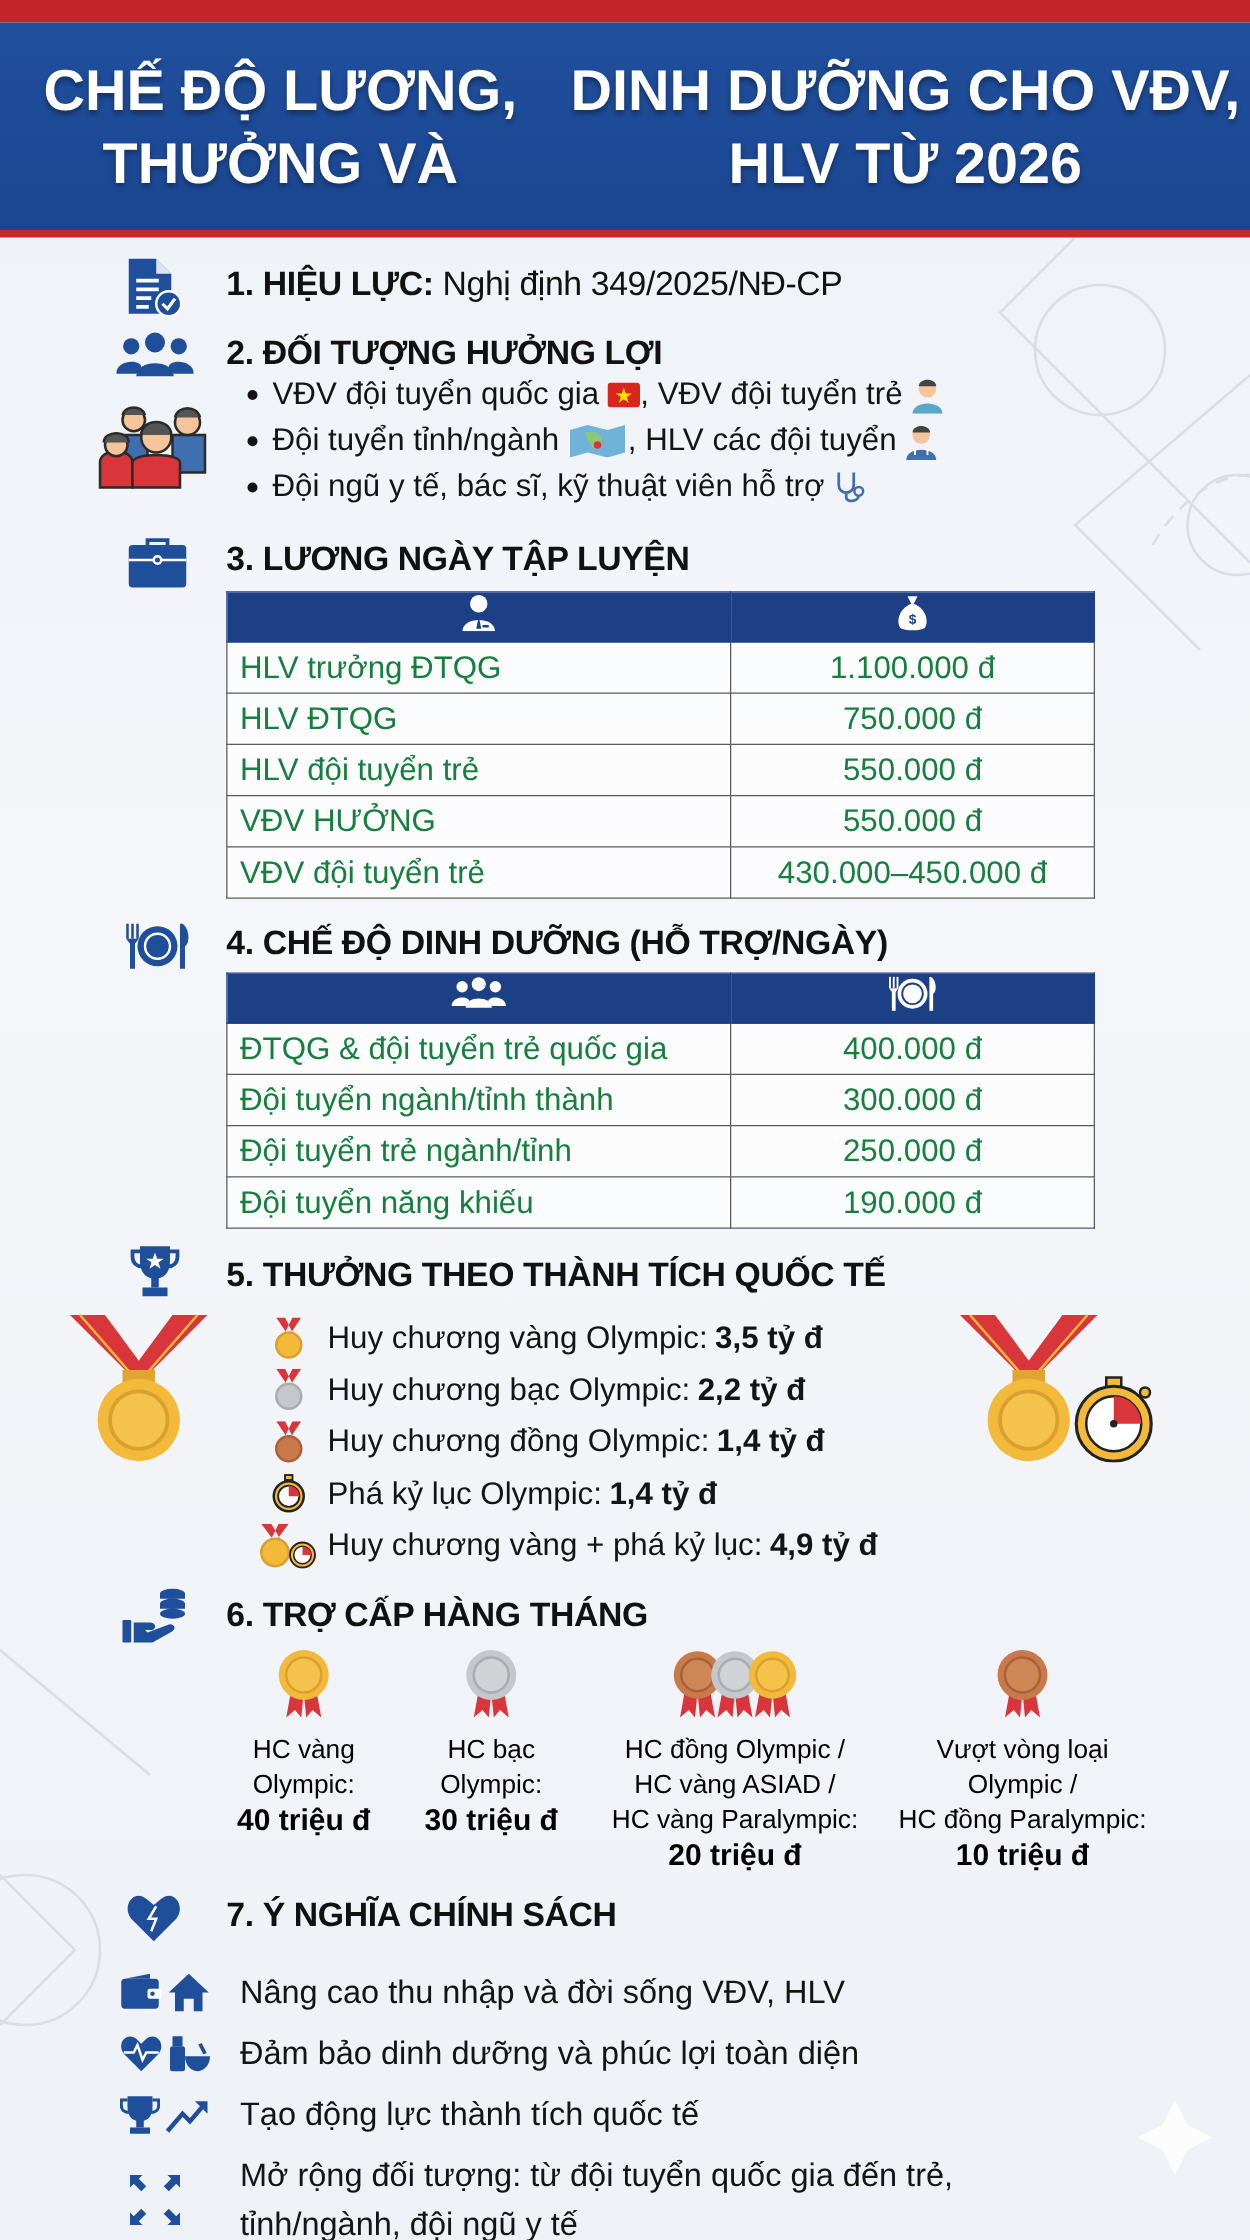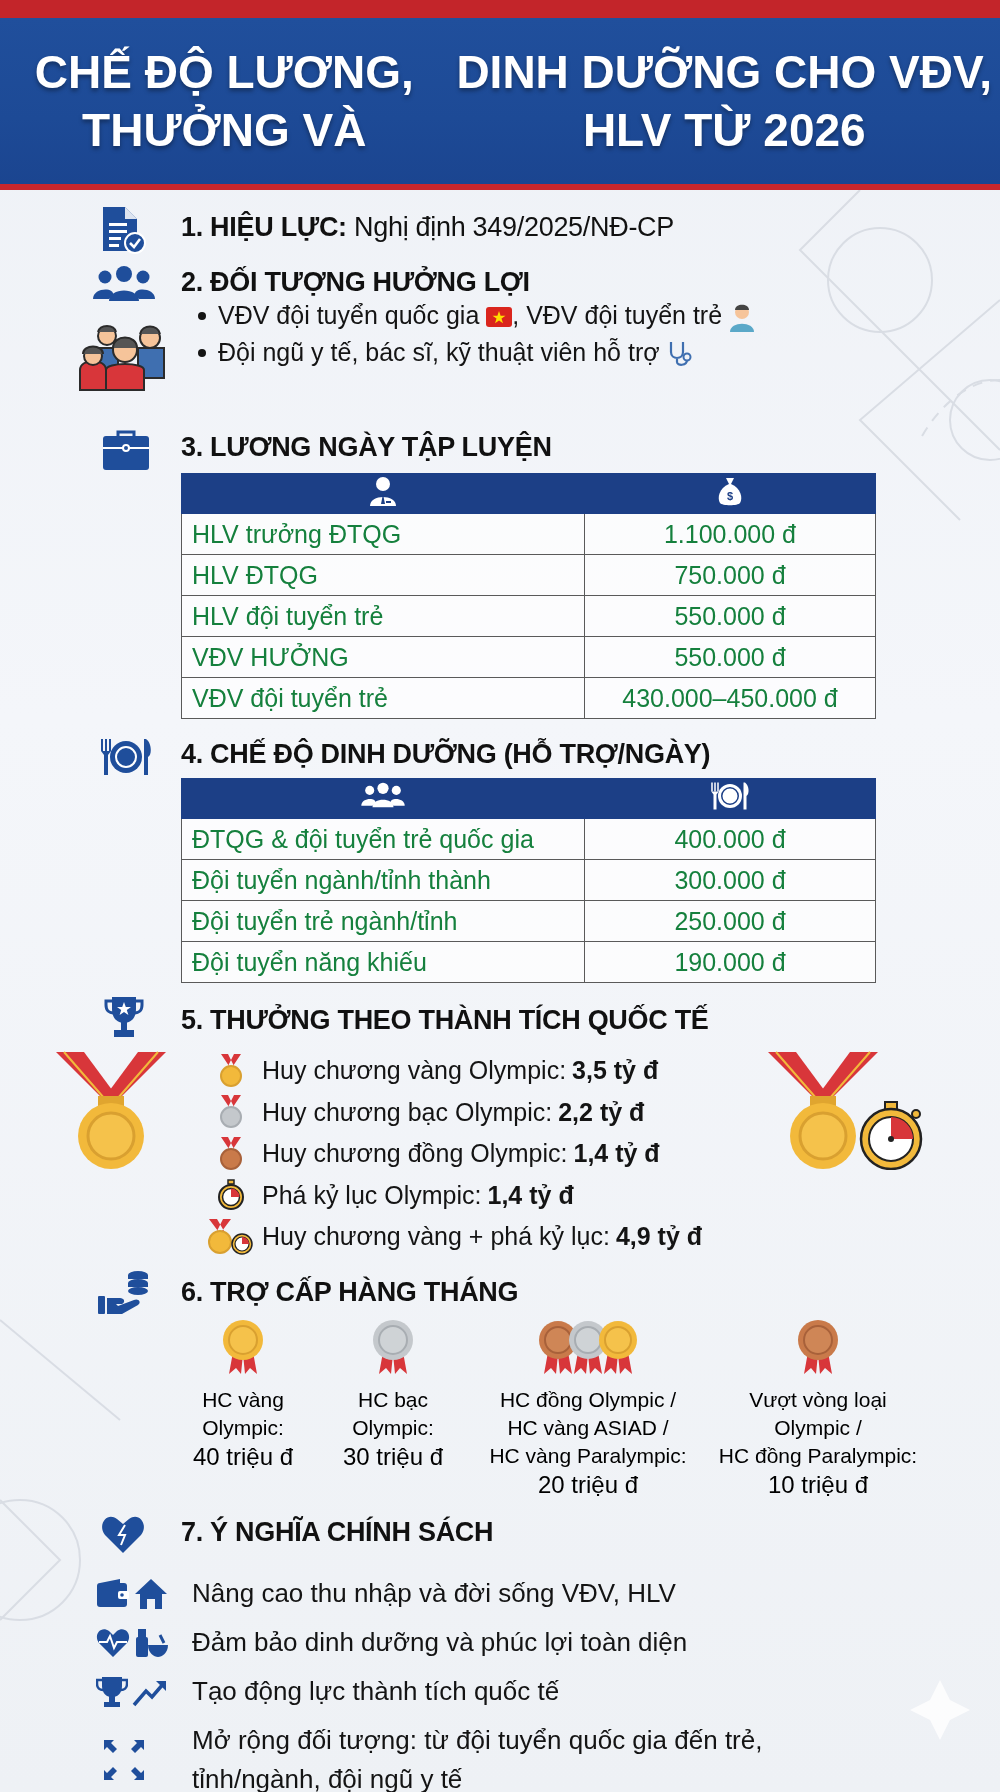"Đội tuyển tỉnh/ngành , HLV" li { html: none -> <li> <span>Đội tuyển tỉnh/ngành</span> <svg> <path></path> <path></path> <circle></circle> </svg><span>, HLV các đội tuyển</span> <svg> <circle></circle> <path></path> <path></path> <path></path> </svg> </li> }
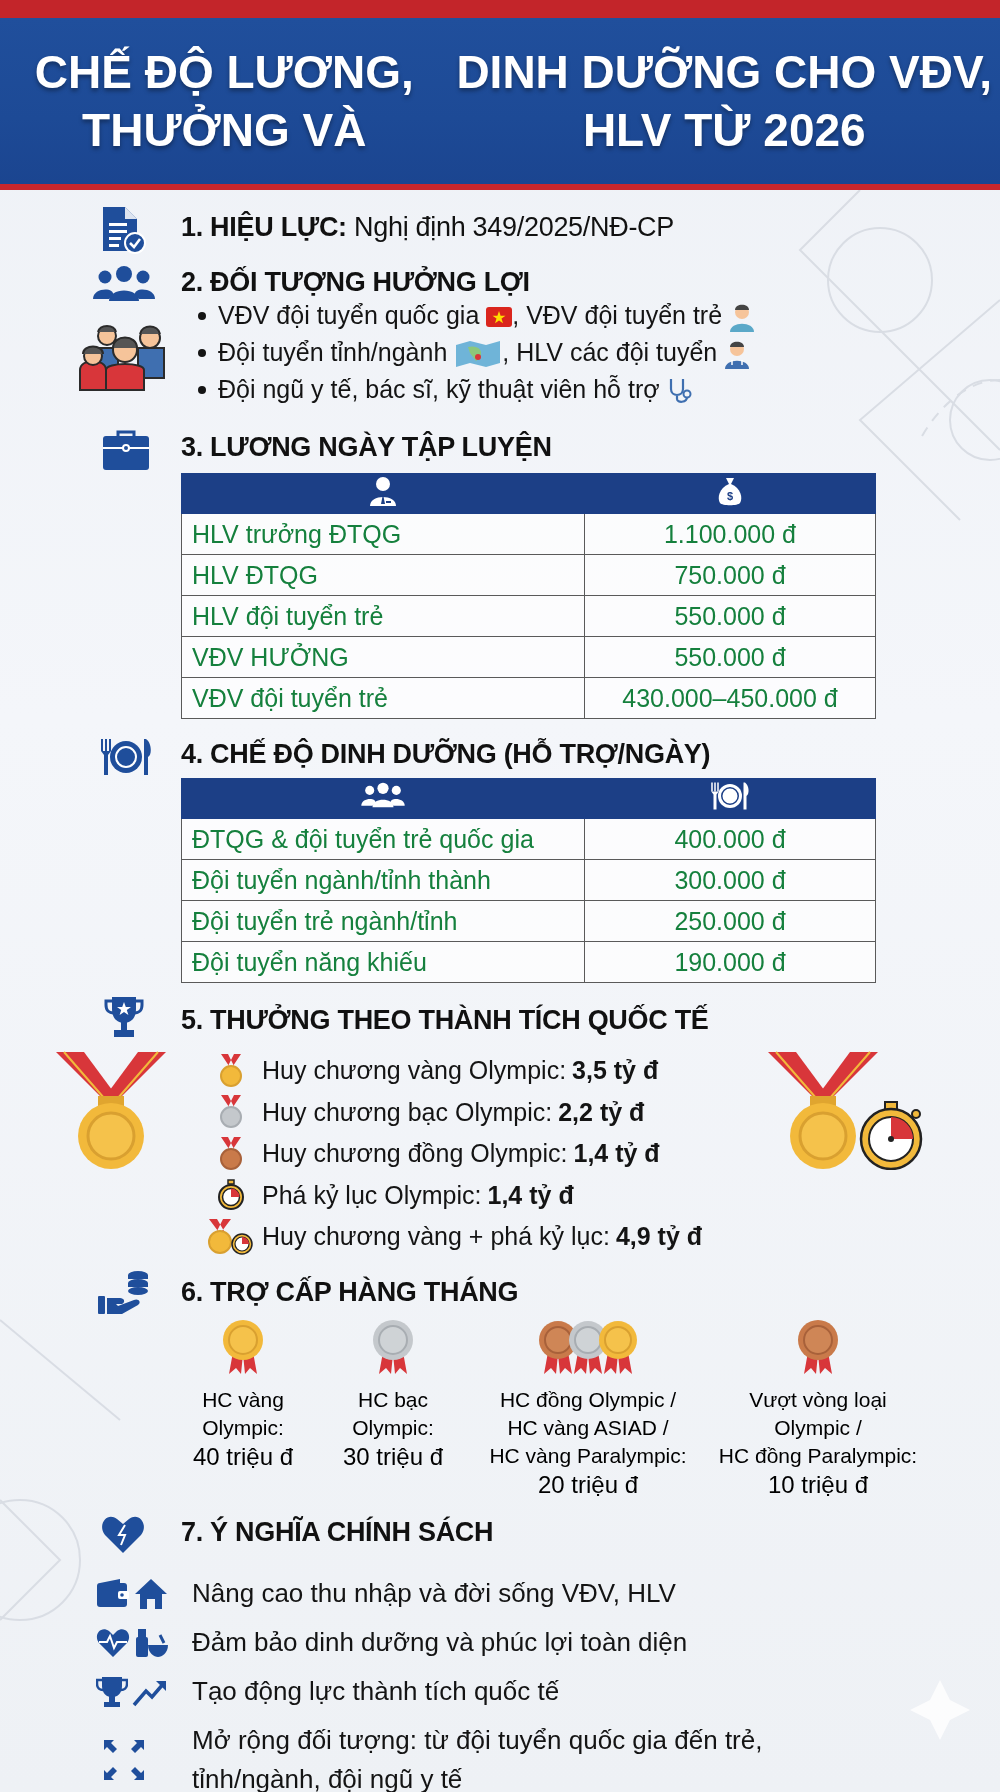"40 triệu đ" .allow .amt { font-weight: 400 -> 700 }
